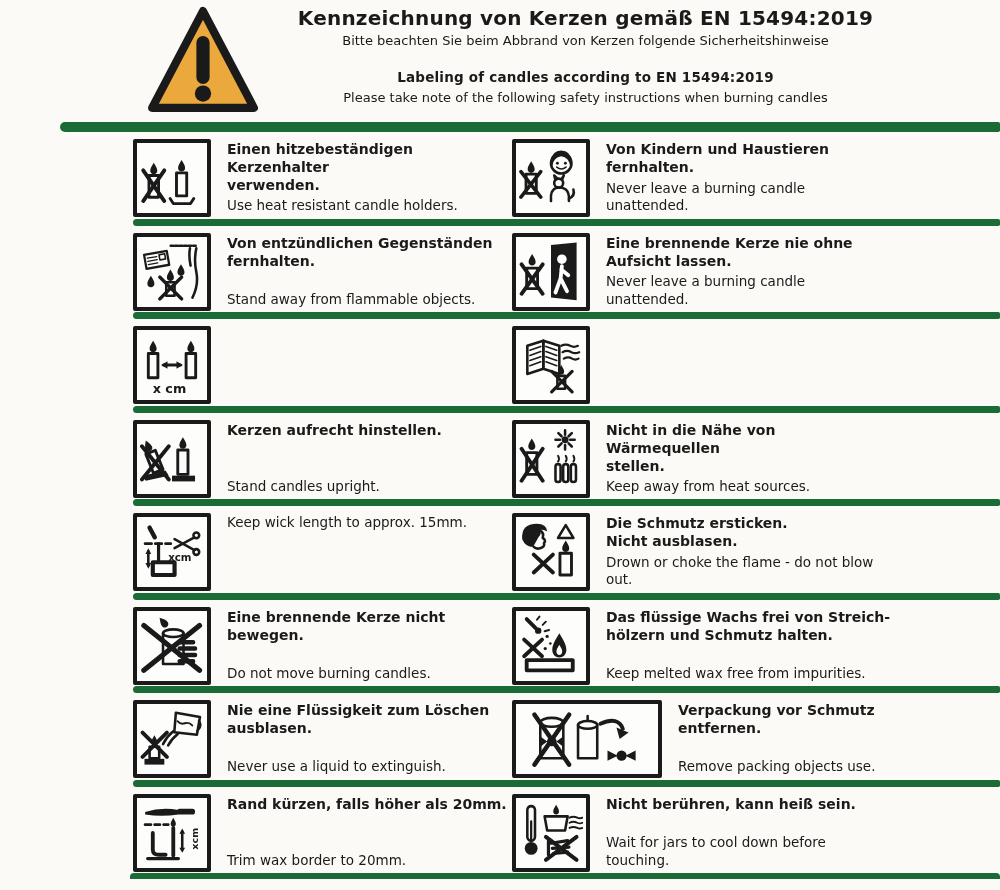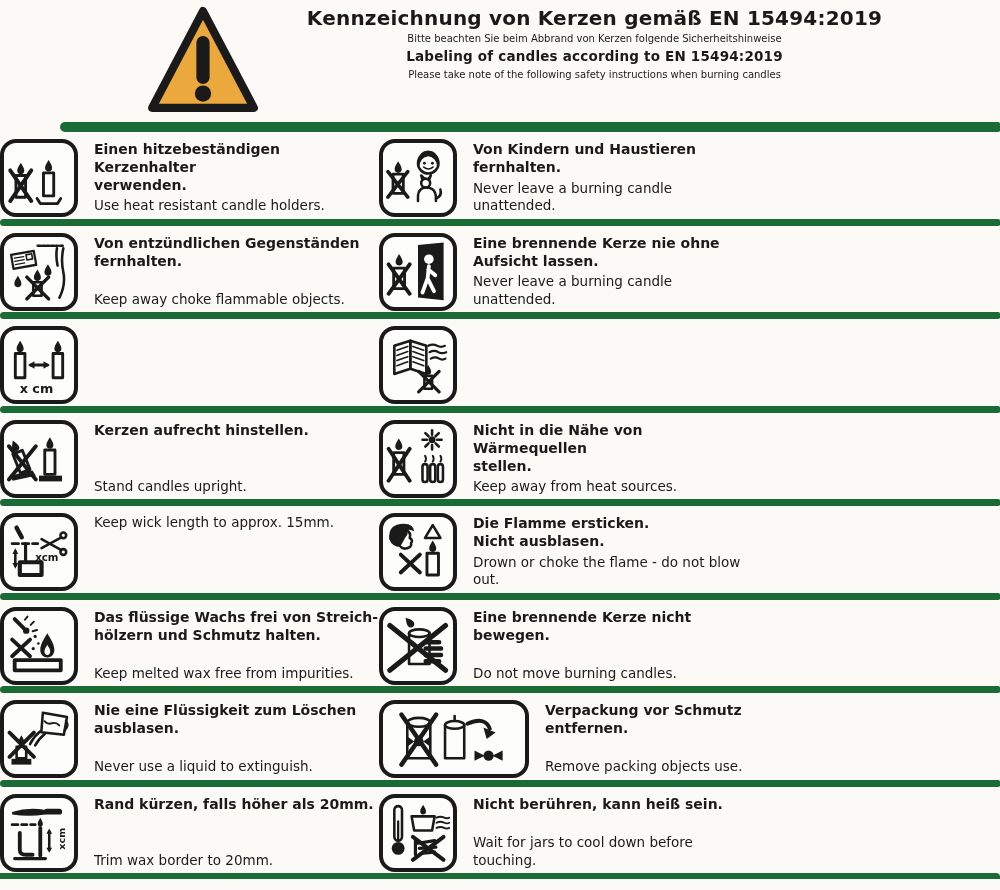"Kennzeichnung von Kerzen gemäß EN" .titles { left: 272px -> 263px }
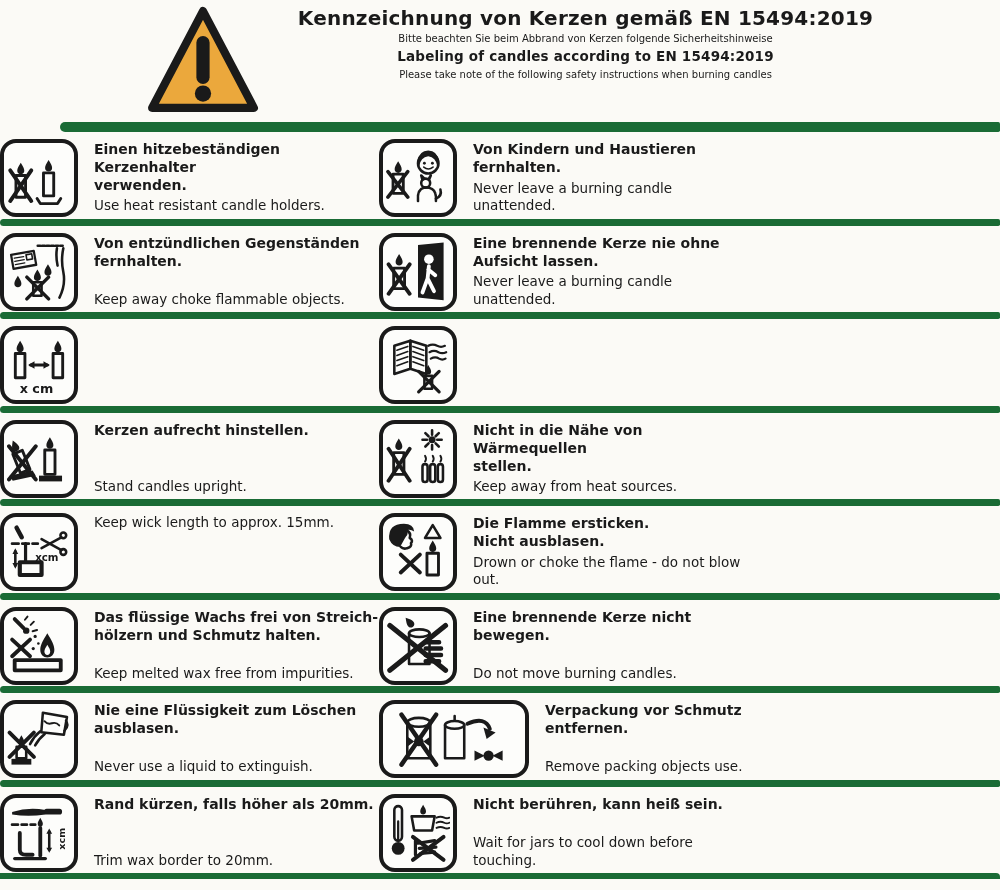"Bitte beachten Sie beim Abbrand" .subtitle { font-size: 10px -> 13px }
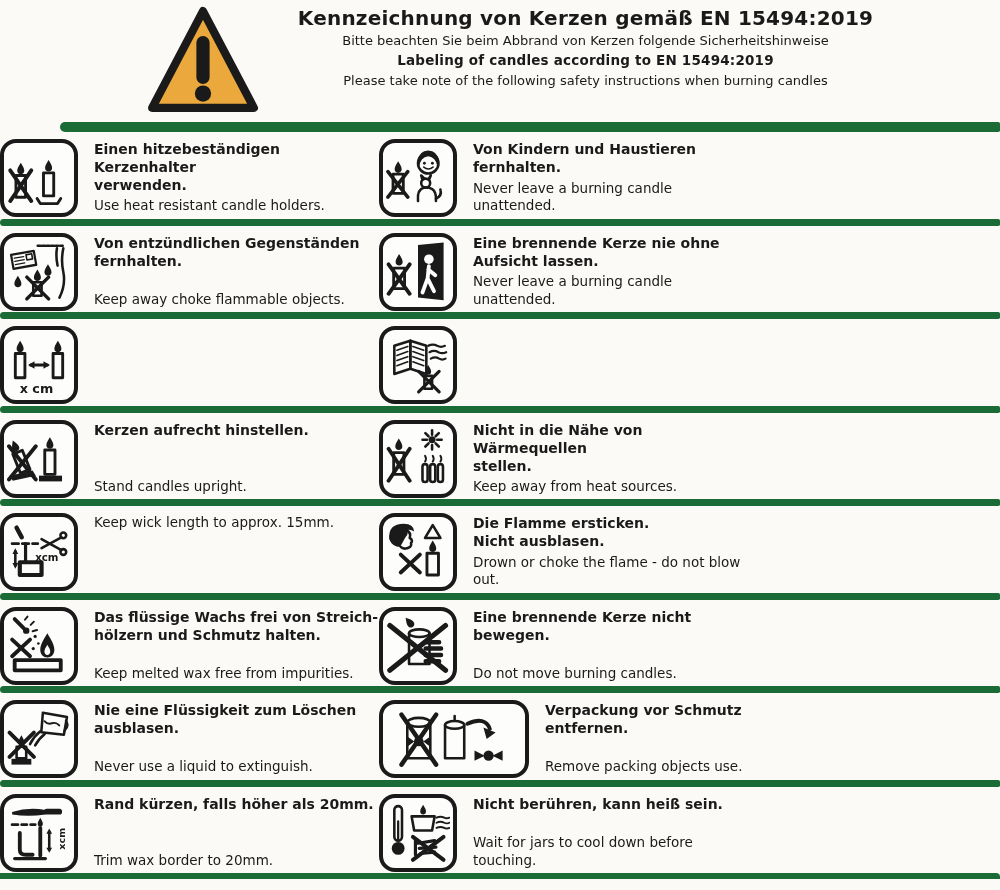"Labeling of candles according to" .title.en { margin-top: 4px -> 21px }
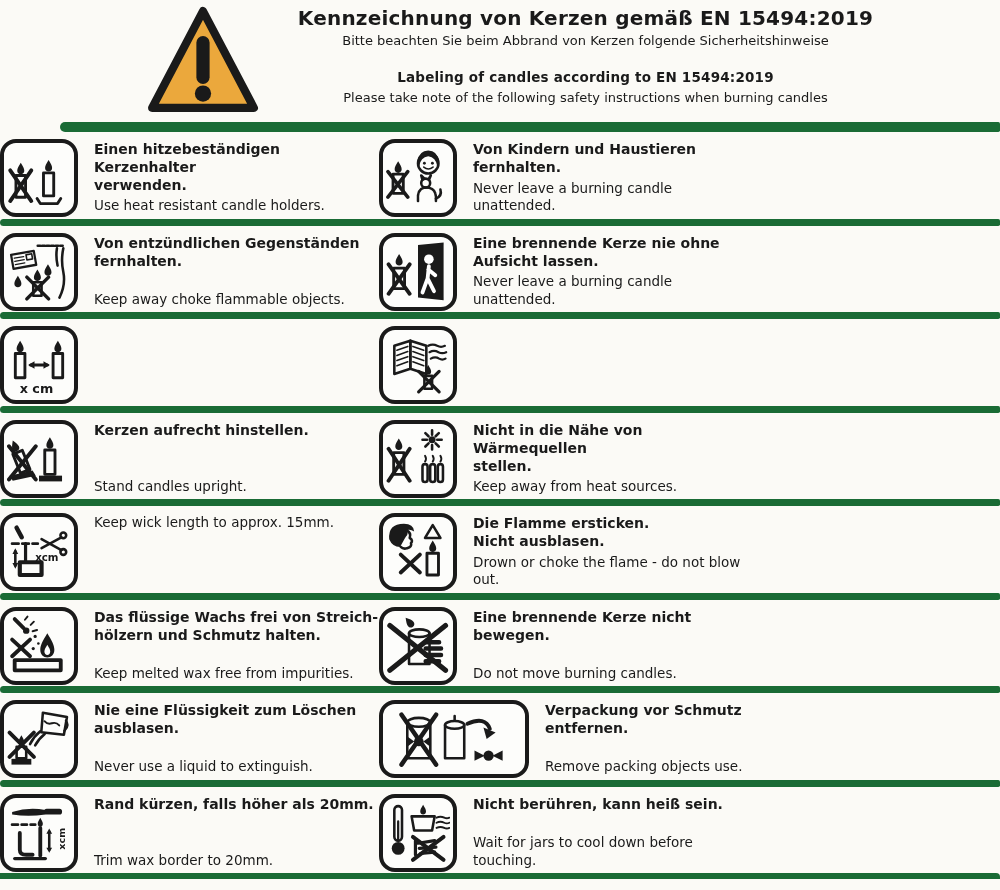"Einen hitzebeständigen Kerzenhalter" .rows { padding-left: none -> 133px }
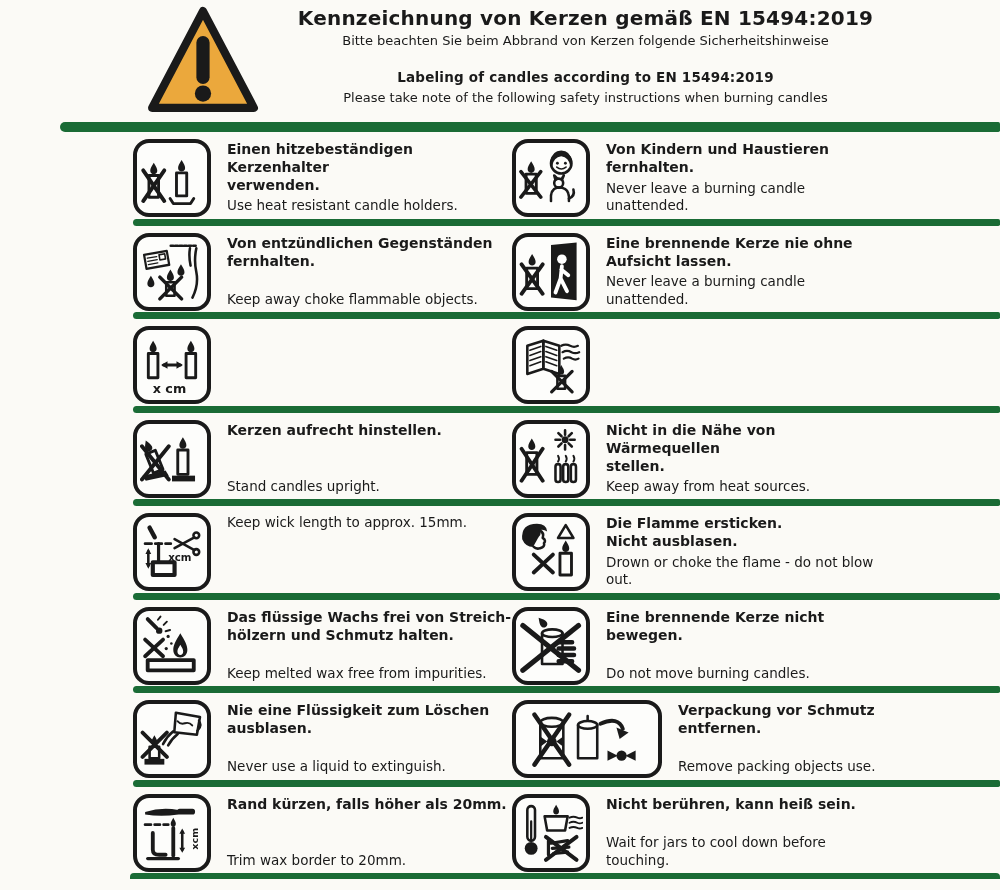"Keep away choke flammable objects." div.en { text: Keep away choke -> Stand away from }
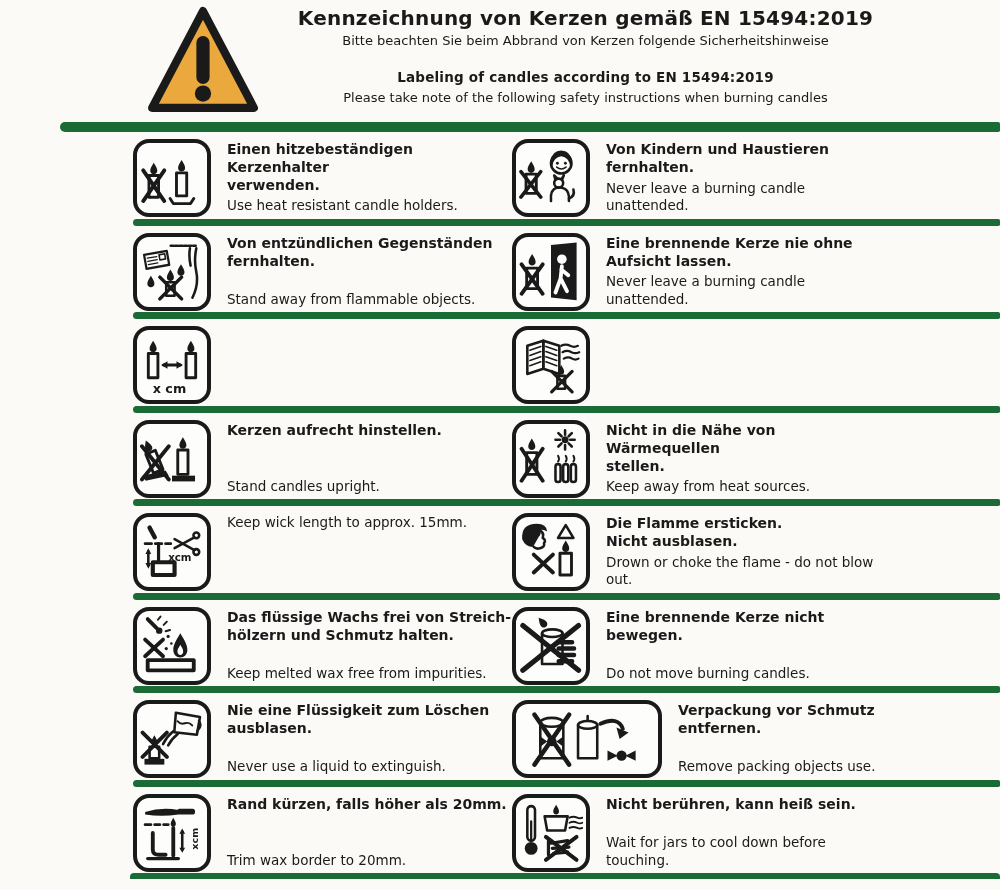"x cm" .icon-box { border-radius: 16px -> 2px }
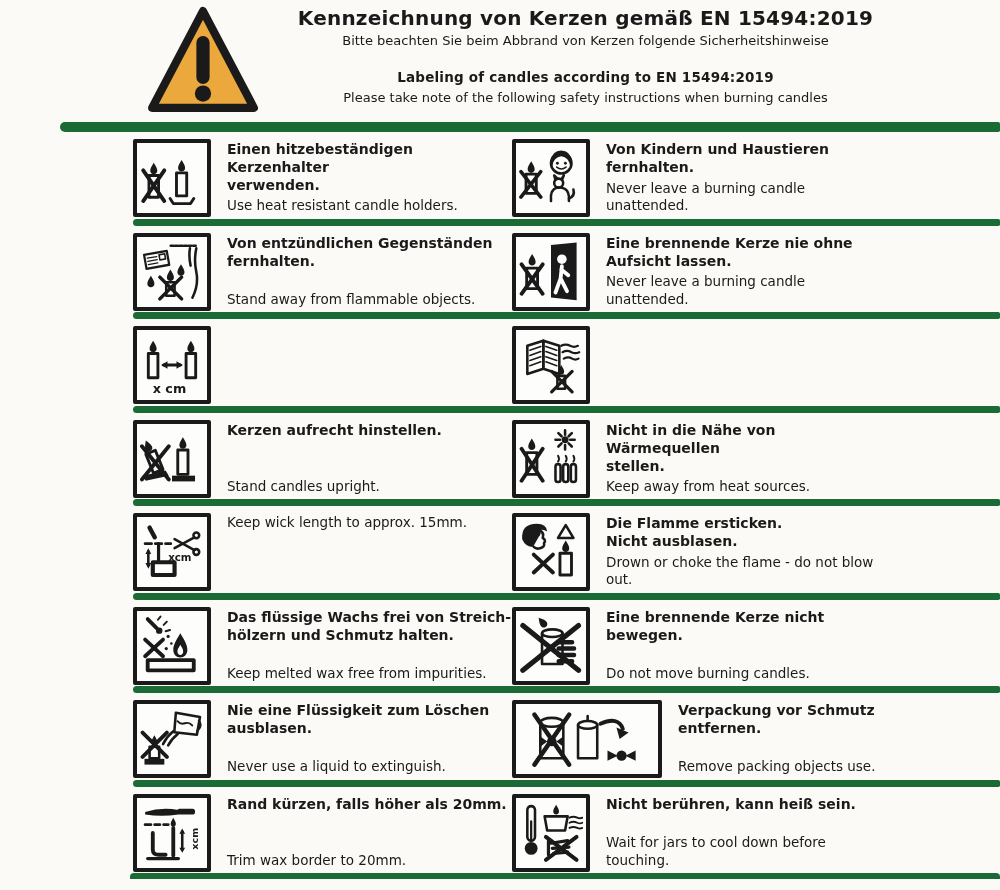"Die Flamme ersticken." div.de { text: Flamme -> Schmutz }
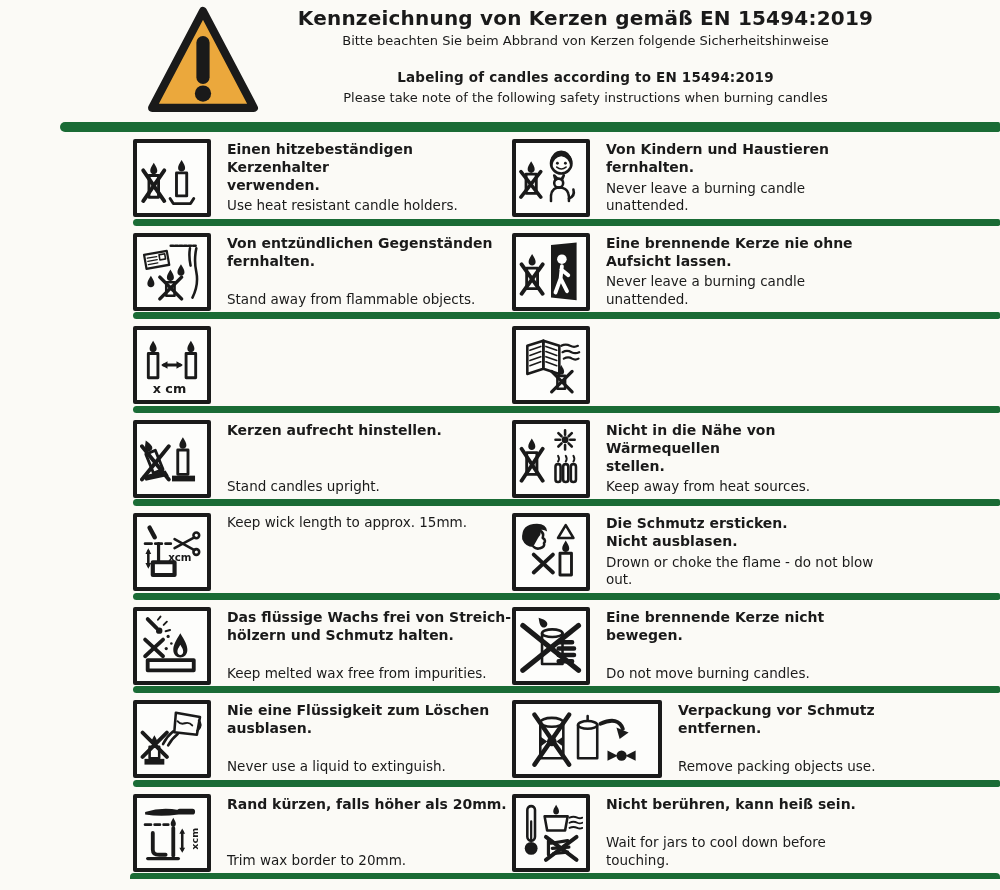"Das flüssige Wachs frei von" div.cell { order: before "Eine brennende Kerze nicht" -> after "Eine brennende Kerze nicht" }
